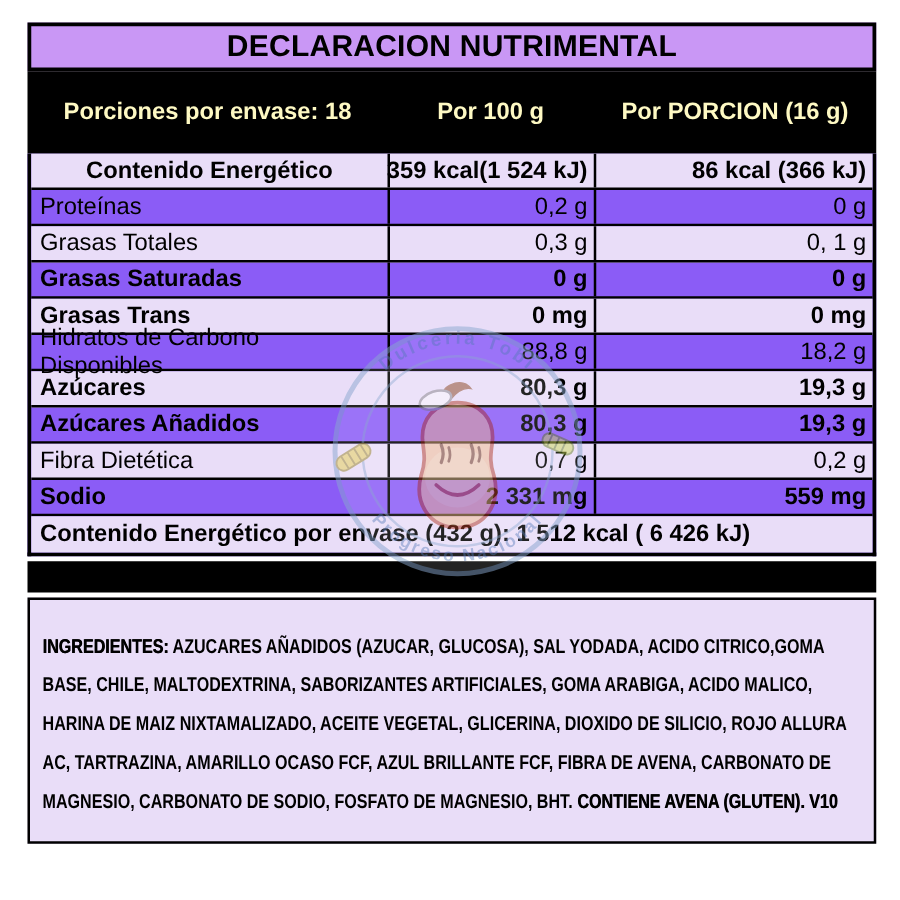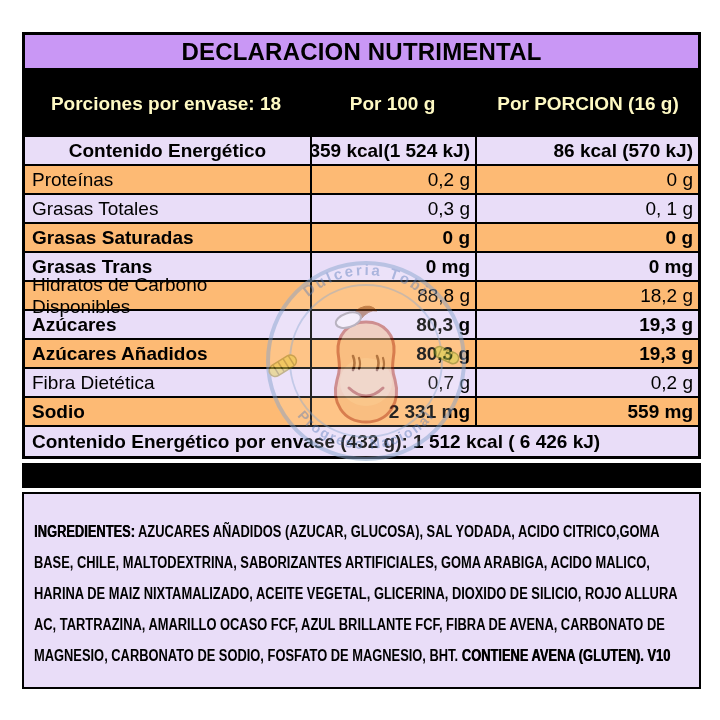"DECLARACION NUTRIMENTAL" .sheet { top: 32px -> 18px }
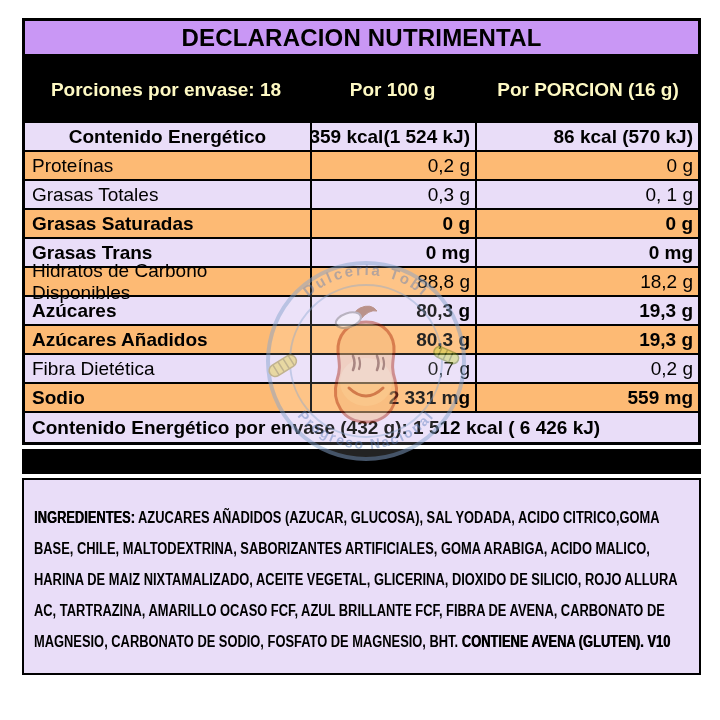"Contenido Energético" .ntable { background: #fdba74 -> #8b5cf6 }
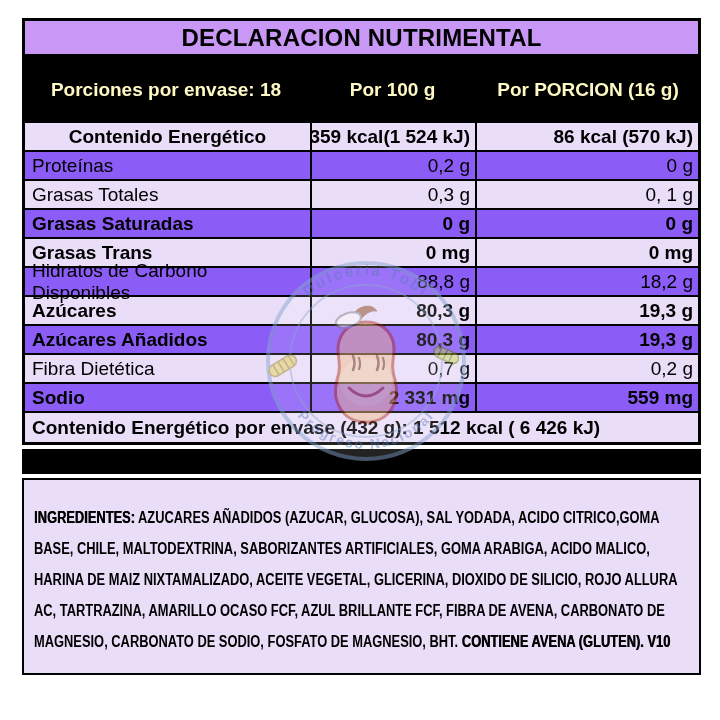"86 kcal (570 kJ)" div.cell { text: 570 -> 366 }
